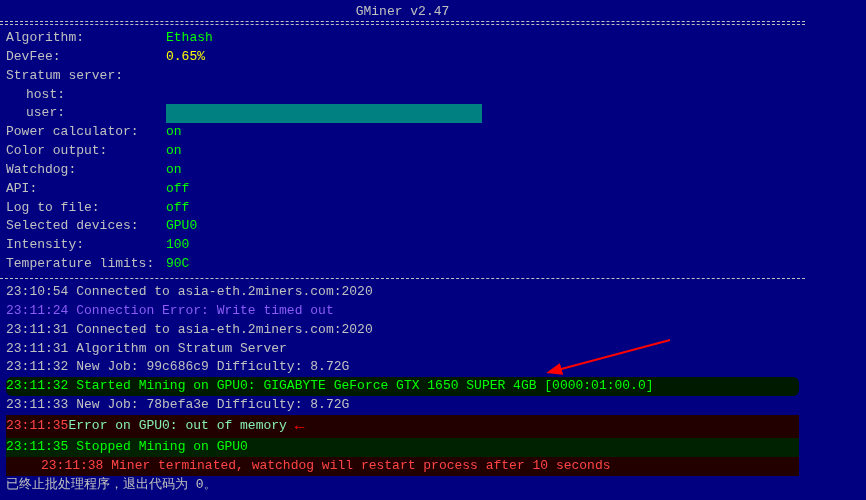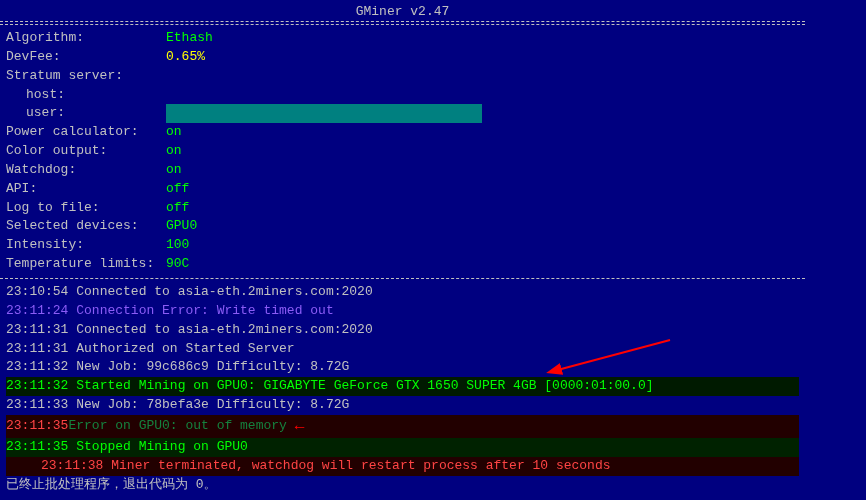"Authorized on Started Server" span { text: Authorized on Started -> Algorithm on Stratum }
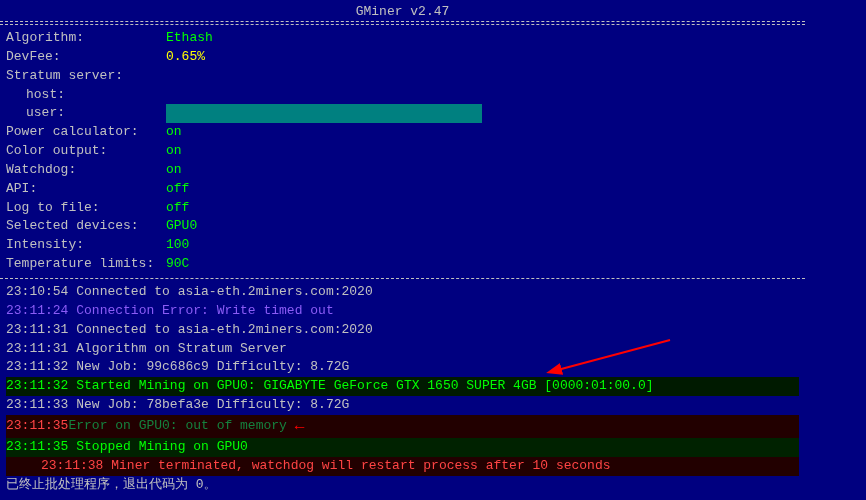"23:11:32 Started Mining on GPU0:" div.log-row { border-radius: none -> 6px }
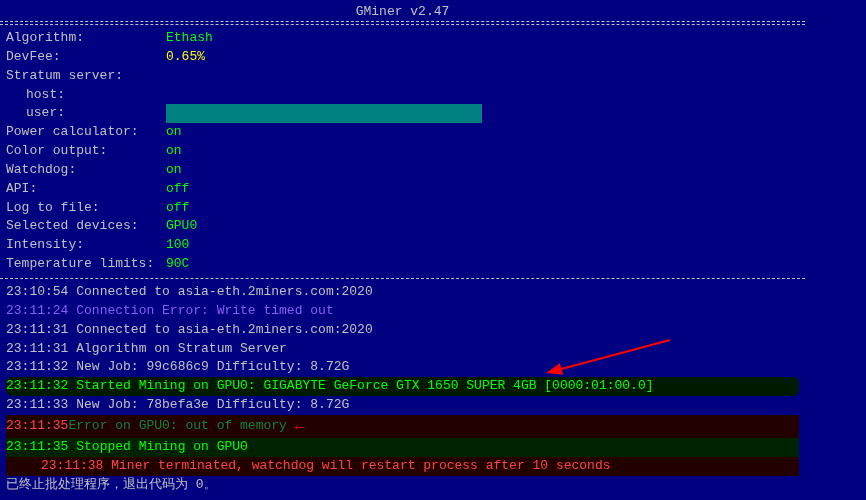"Error on GPU0: out of" span { color: #15803d -> #86efac }
